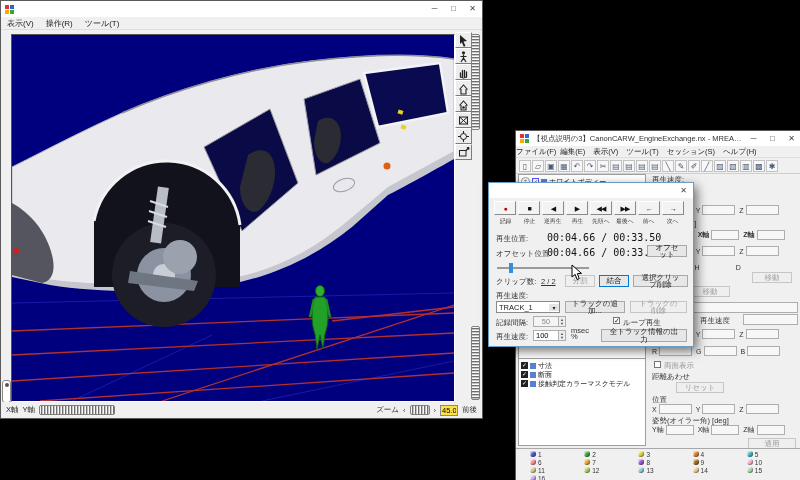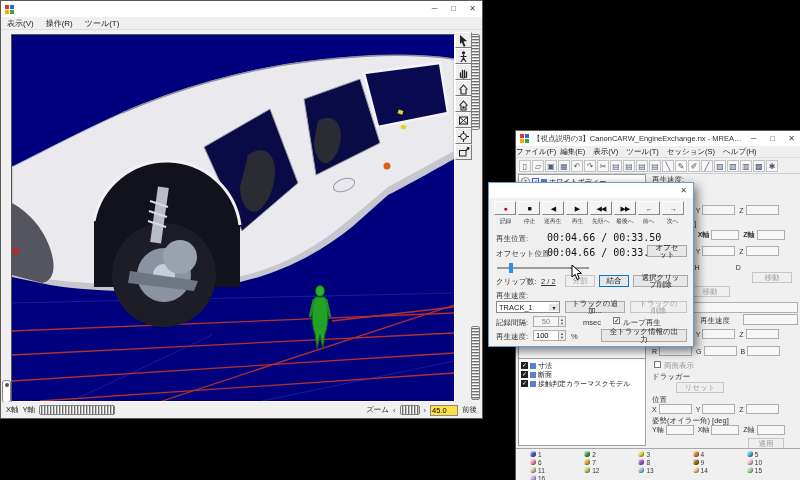"msec" span.lbl { margin-left: 12px -> none; top: 136px -> 144px }
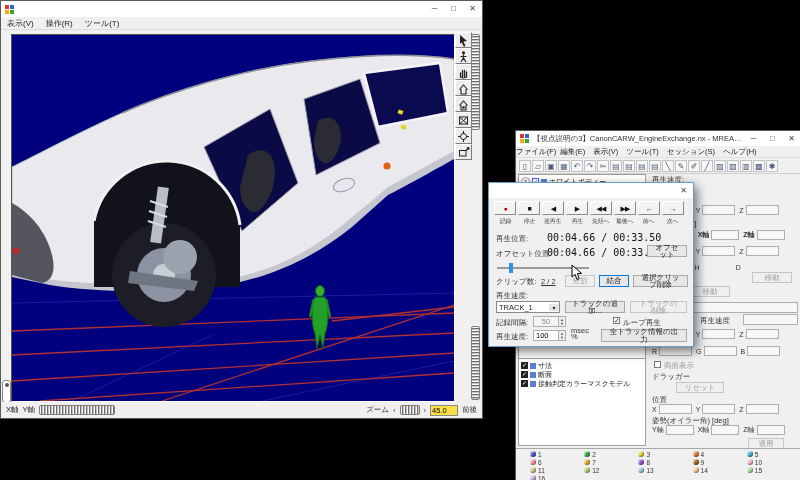"ドラッガー" span.lbl { text: ドラッガー -> 距離あわせ }
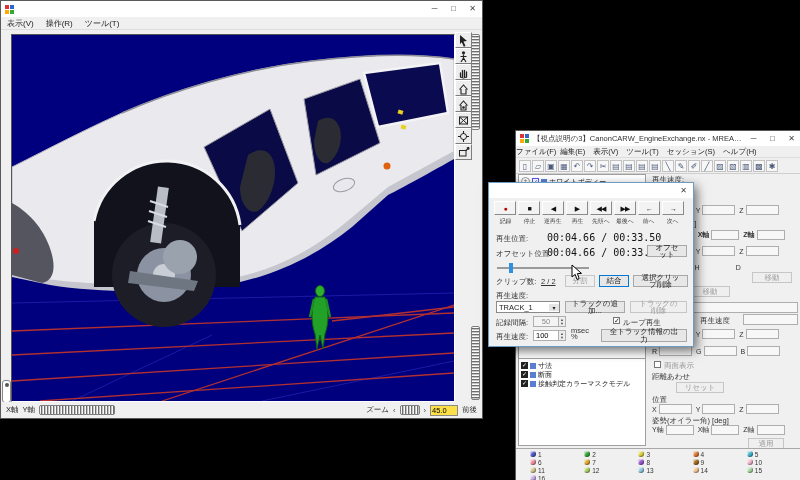"45.0" input { width: 28px -> 18px }
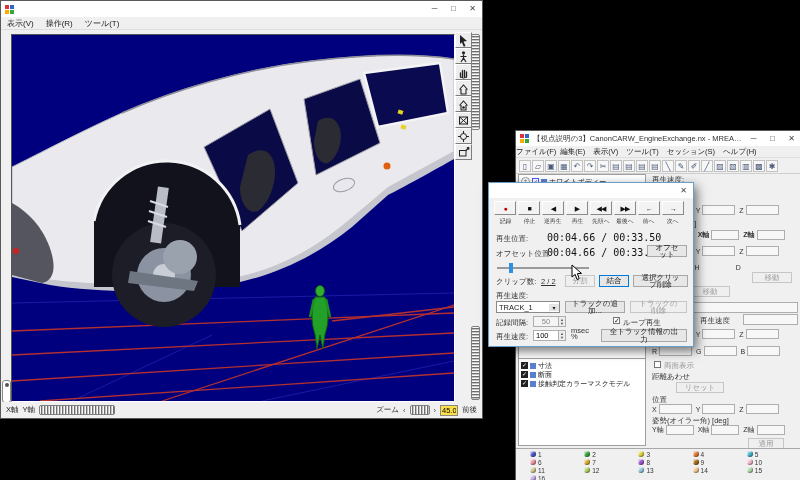"適用" button.btn { width: 36px -> 48px }
